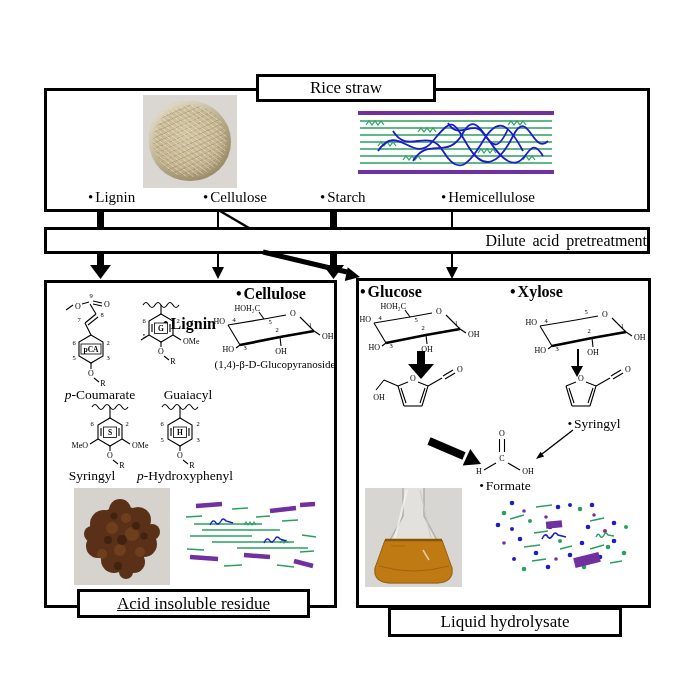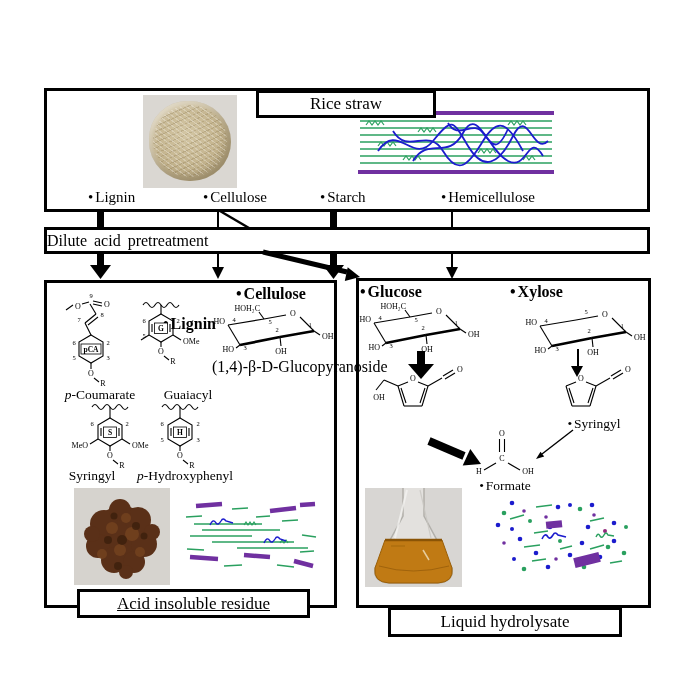"Rice straw" div.labelbox { top: 90px -> 74px }
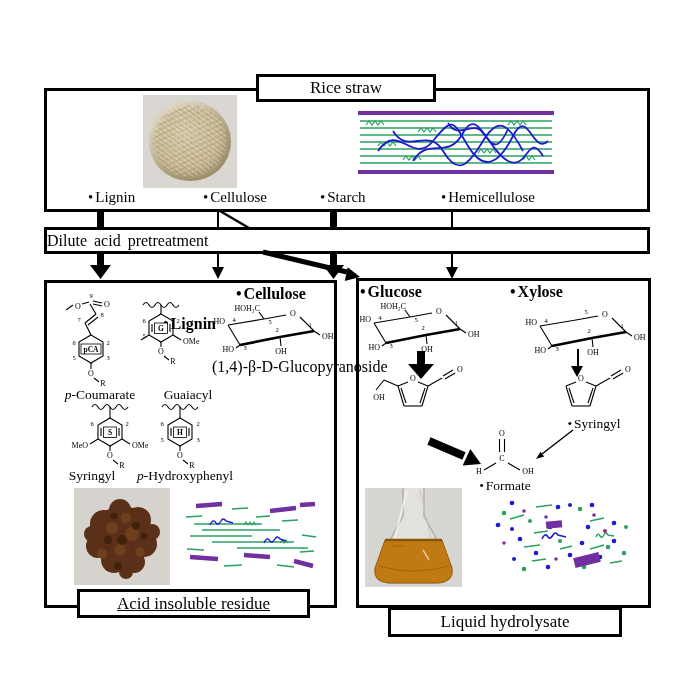"Dilute acid pretreatment" .dilute { justify-content: flex-start -> flex-end }
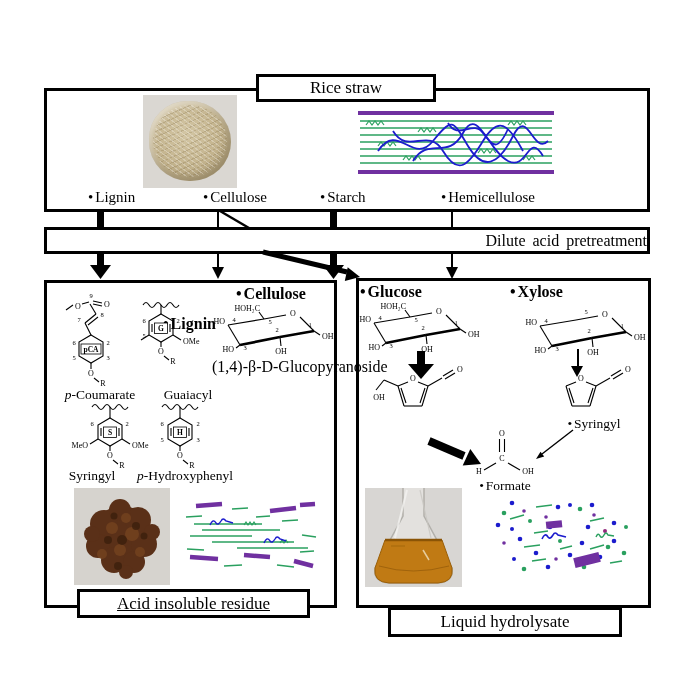"(1,4)-β-D-Glucopyranoside" div.chemname { font-size: 16px -> 11px }
